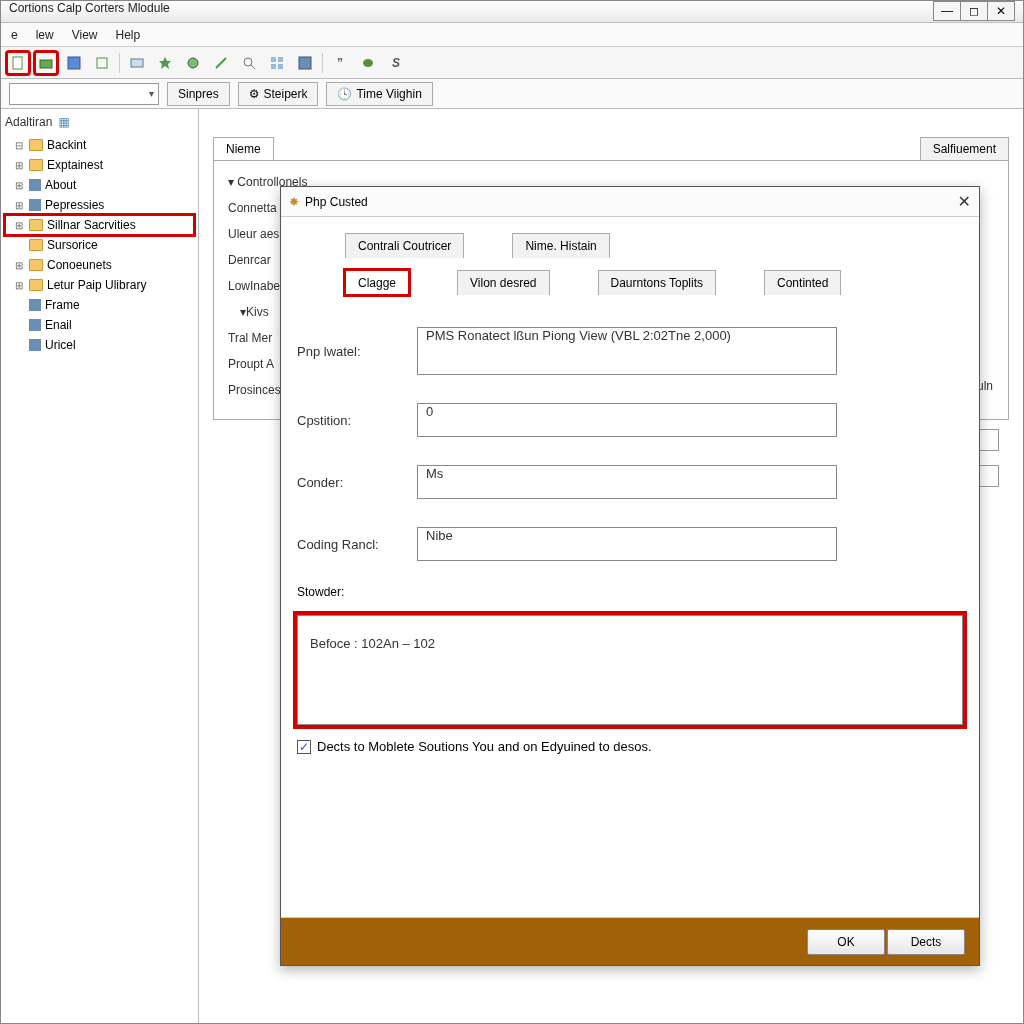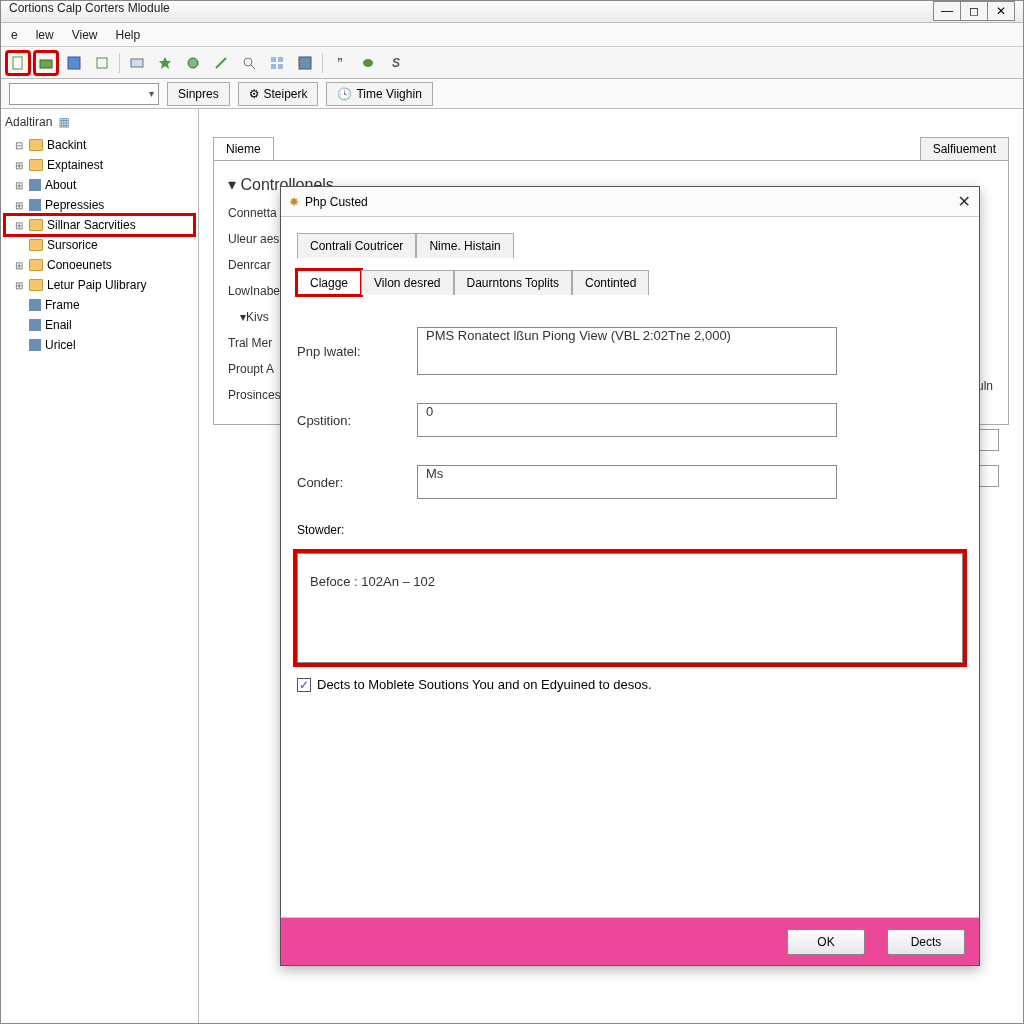"▾ Controllonels" .panel .section-title { font-size: 16px -> 12px }
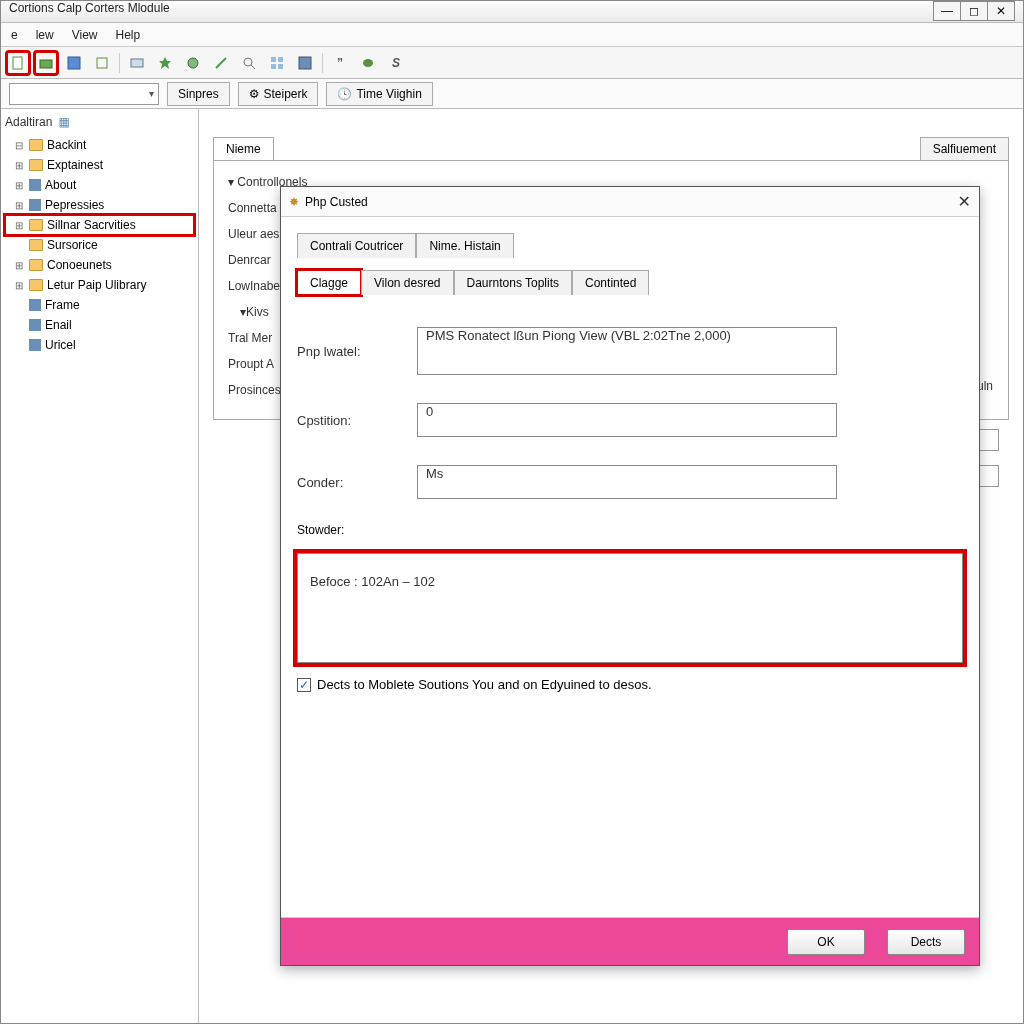"Contrali Coutricer" .dlg-tabs1 .tab, .dlg-tabs2 .tab { margin-left: none -> 48px }
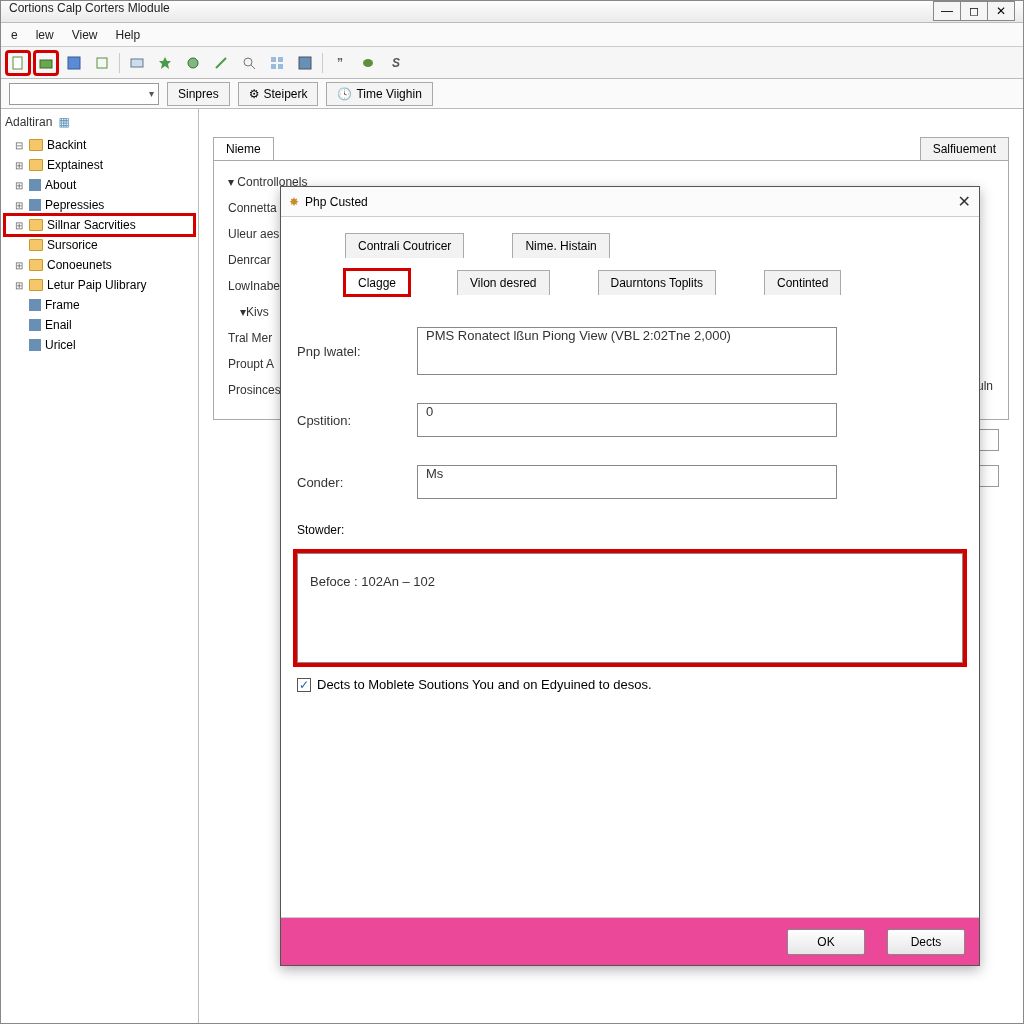"Coding Rancl:" div.dlg-field { html: none -> <div> <label>Coding Rancl:</label> <div> <span>Nibe</span> </div> </div> }
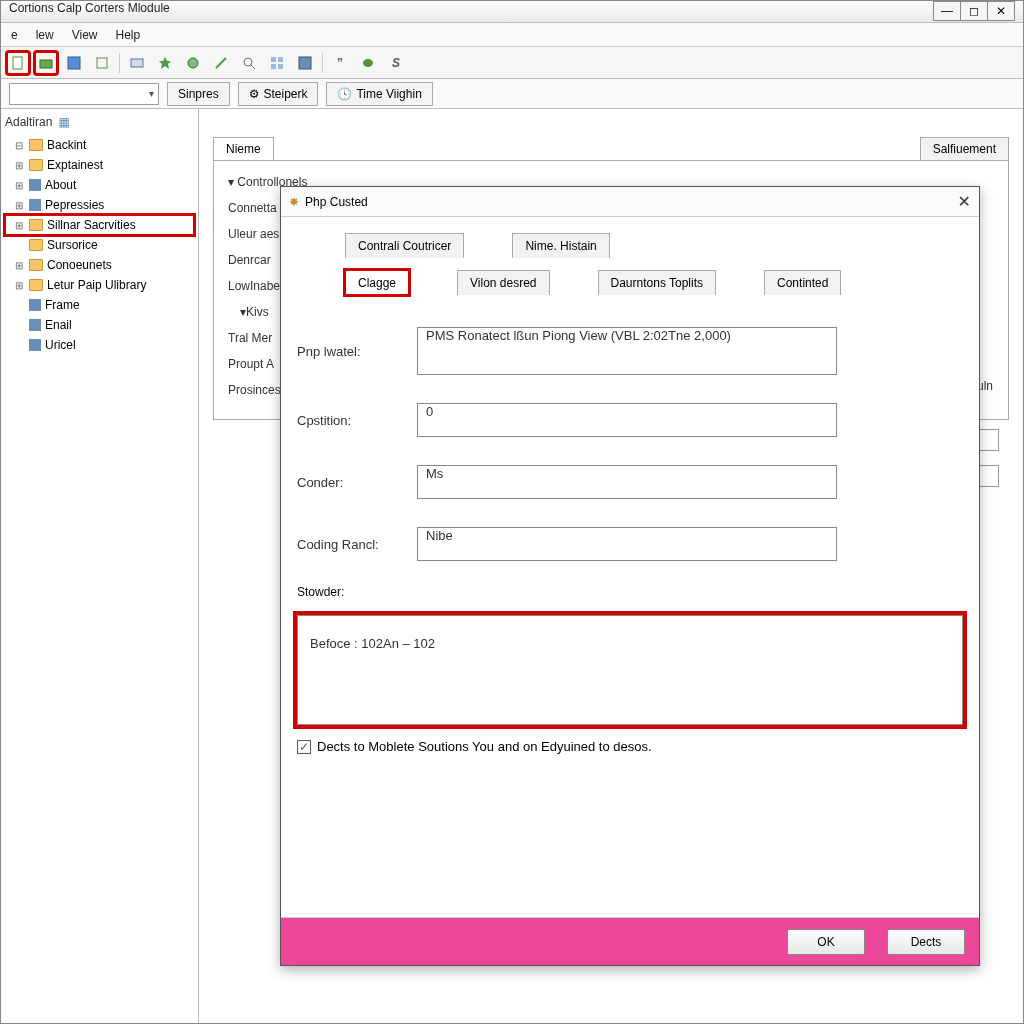"OK" .dlg-buttons { background: #ec4899 -> #a16207; gap: 22px -> 2px }
